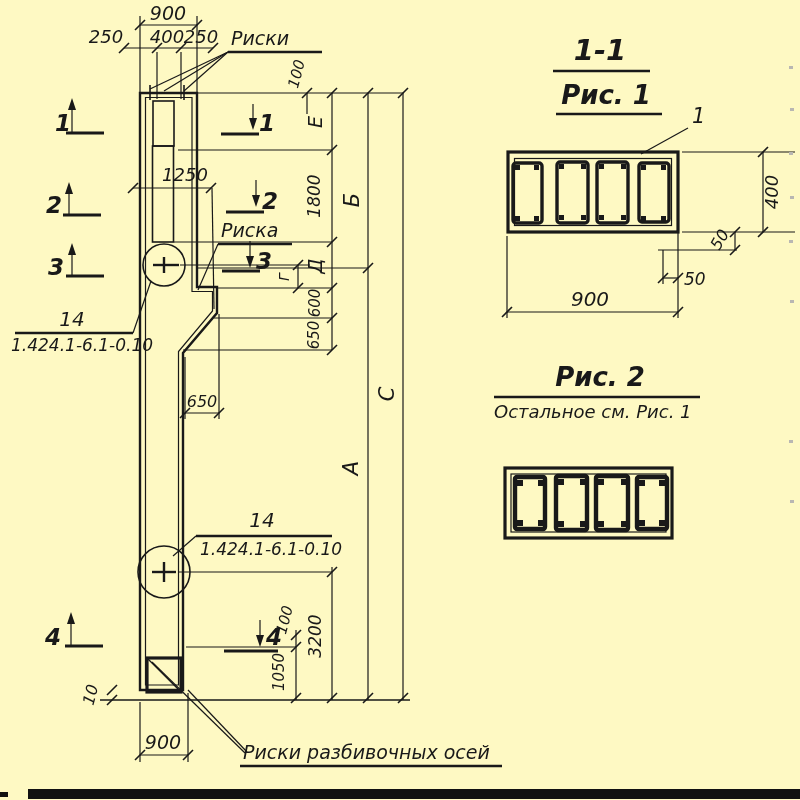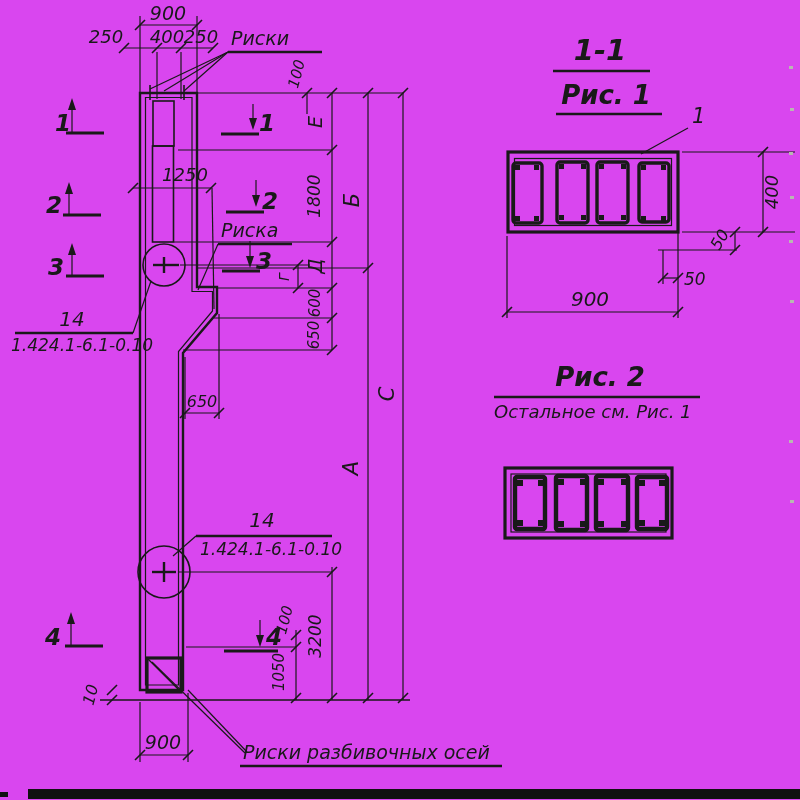"900" .page { background: #d946ef -> #fef9c3 }
